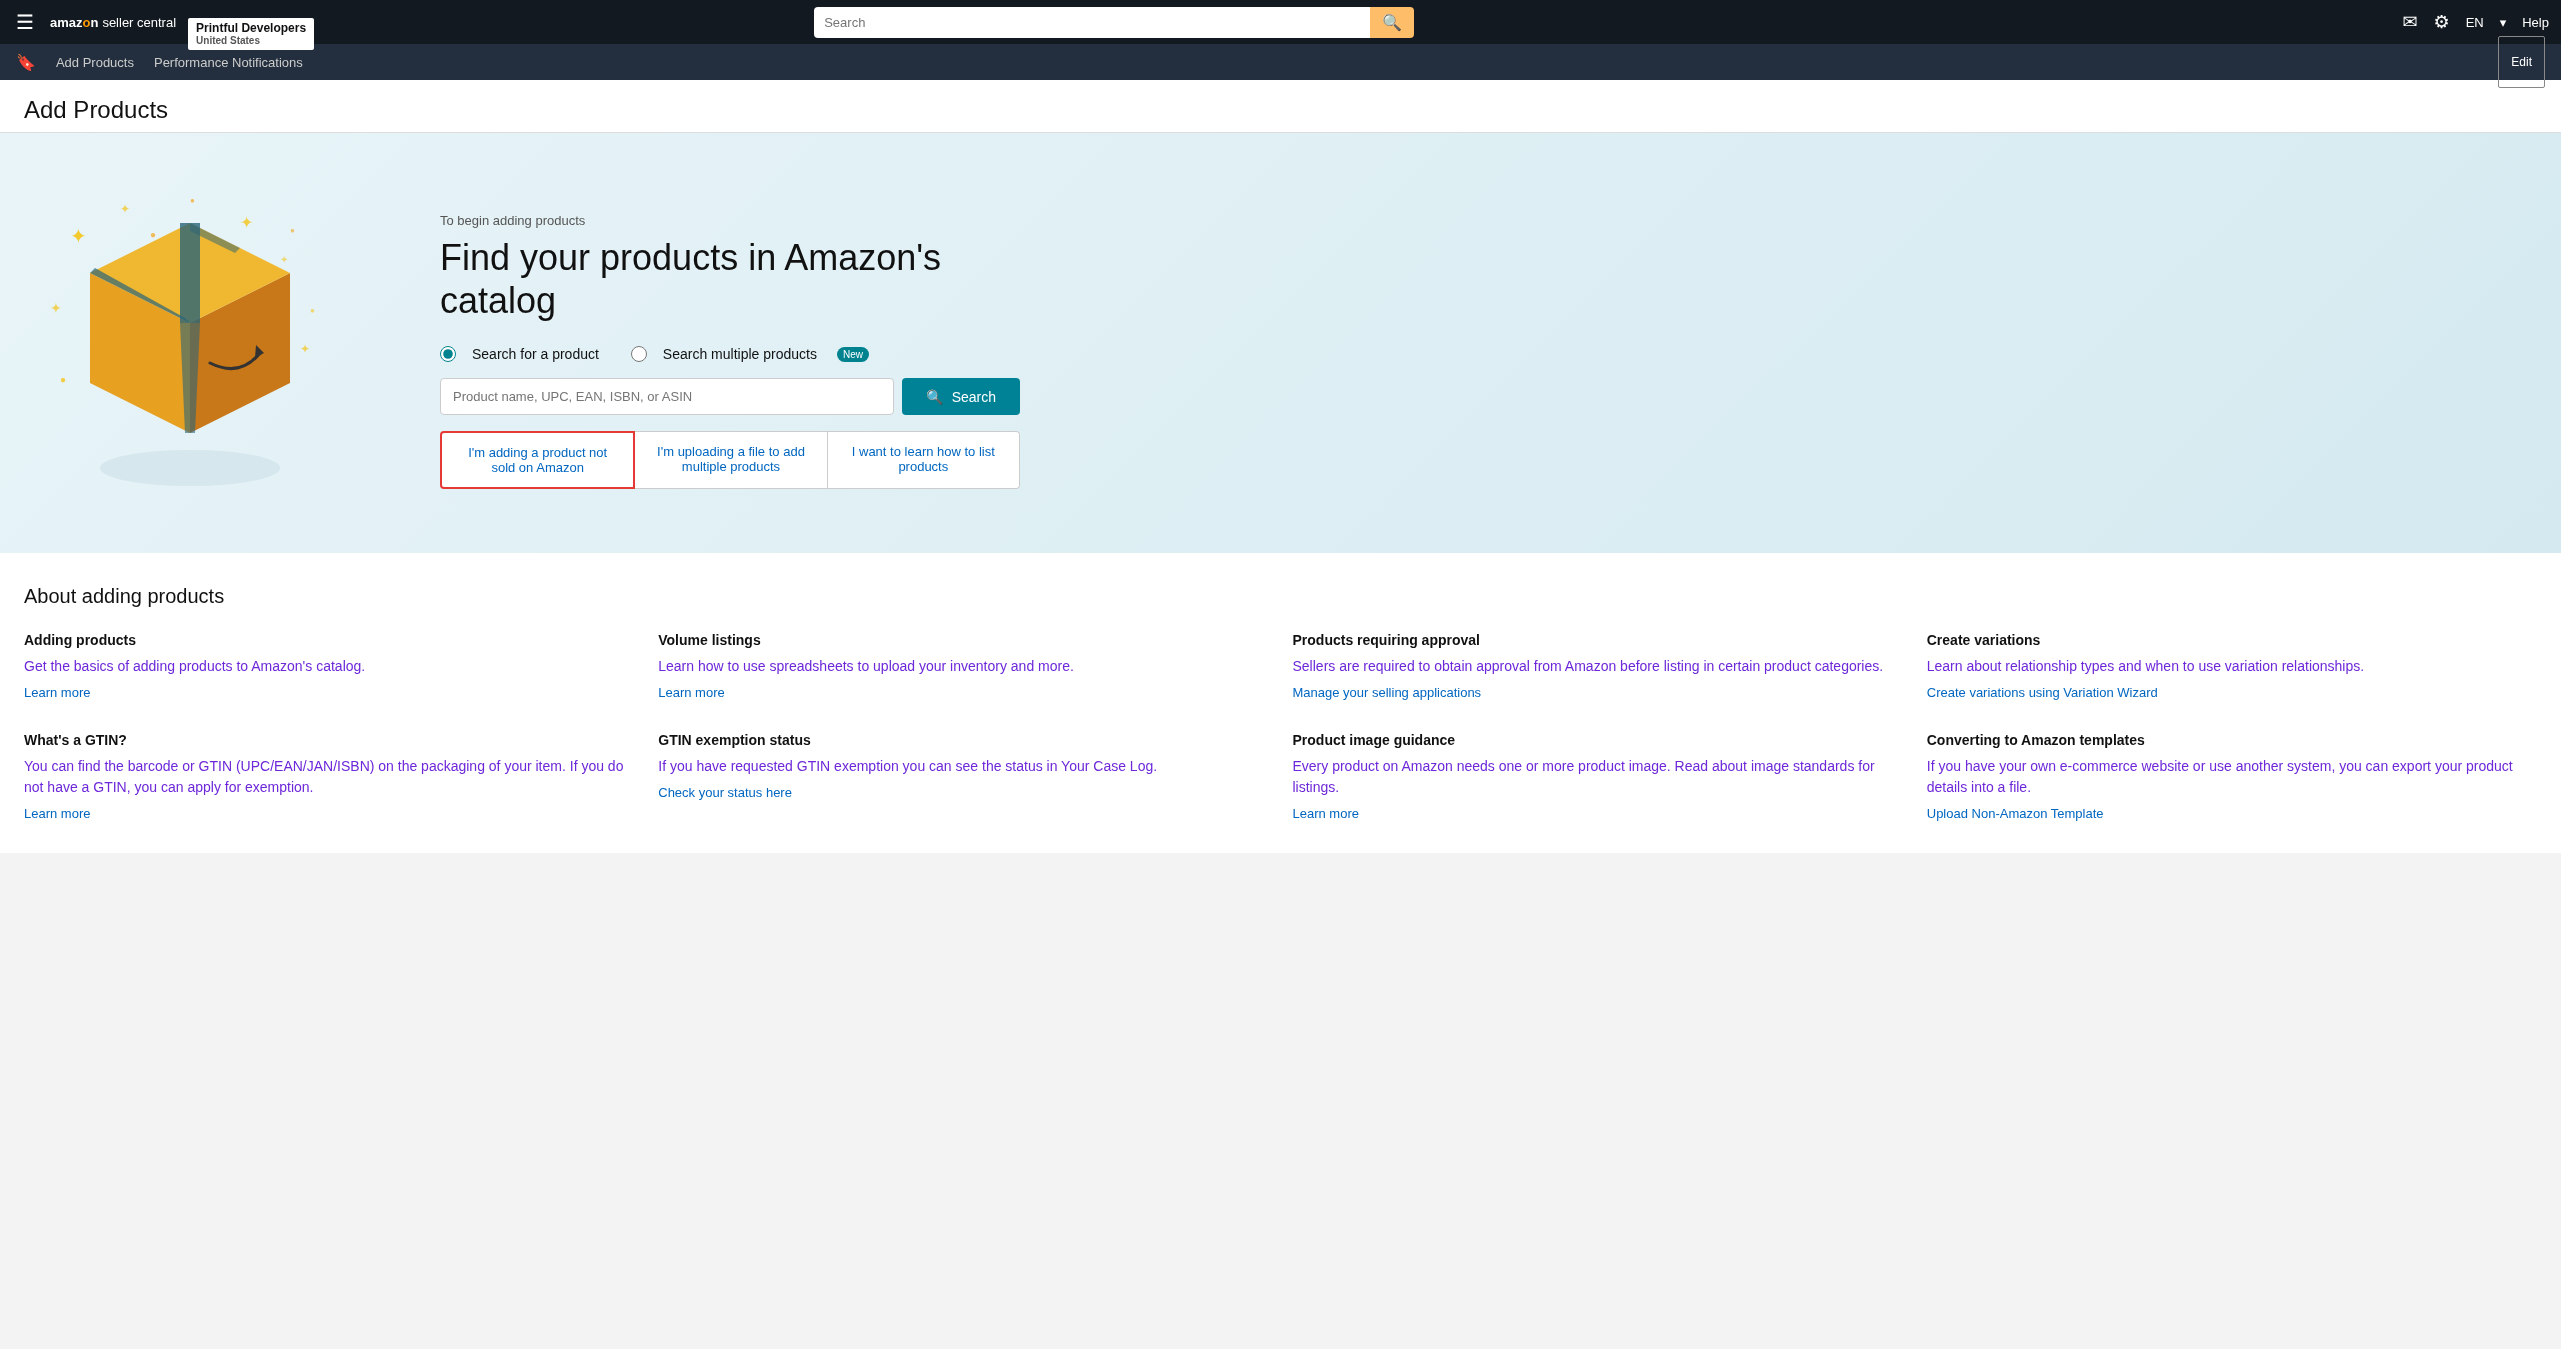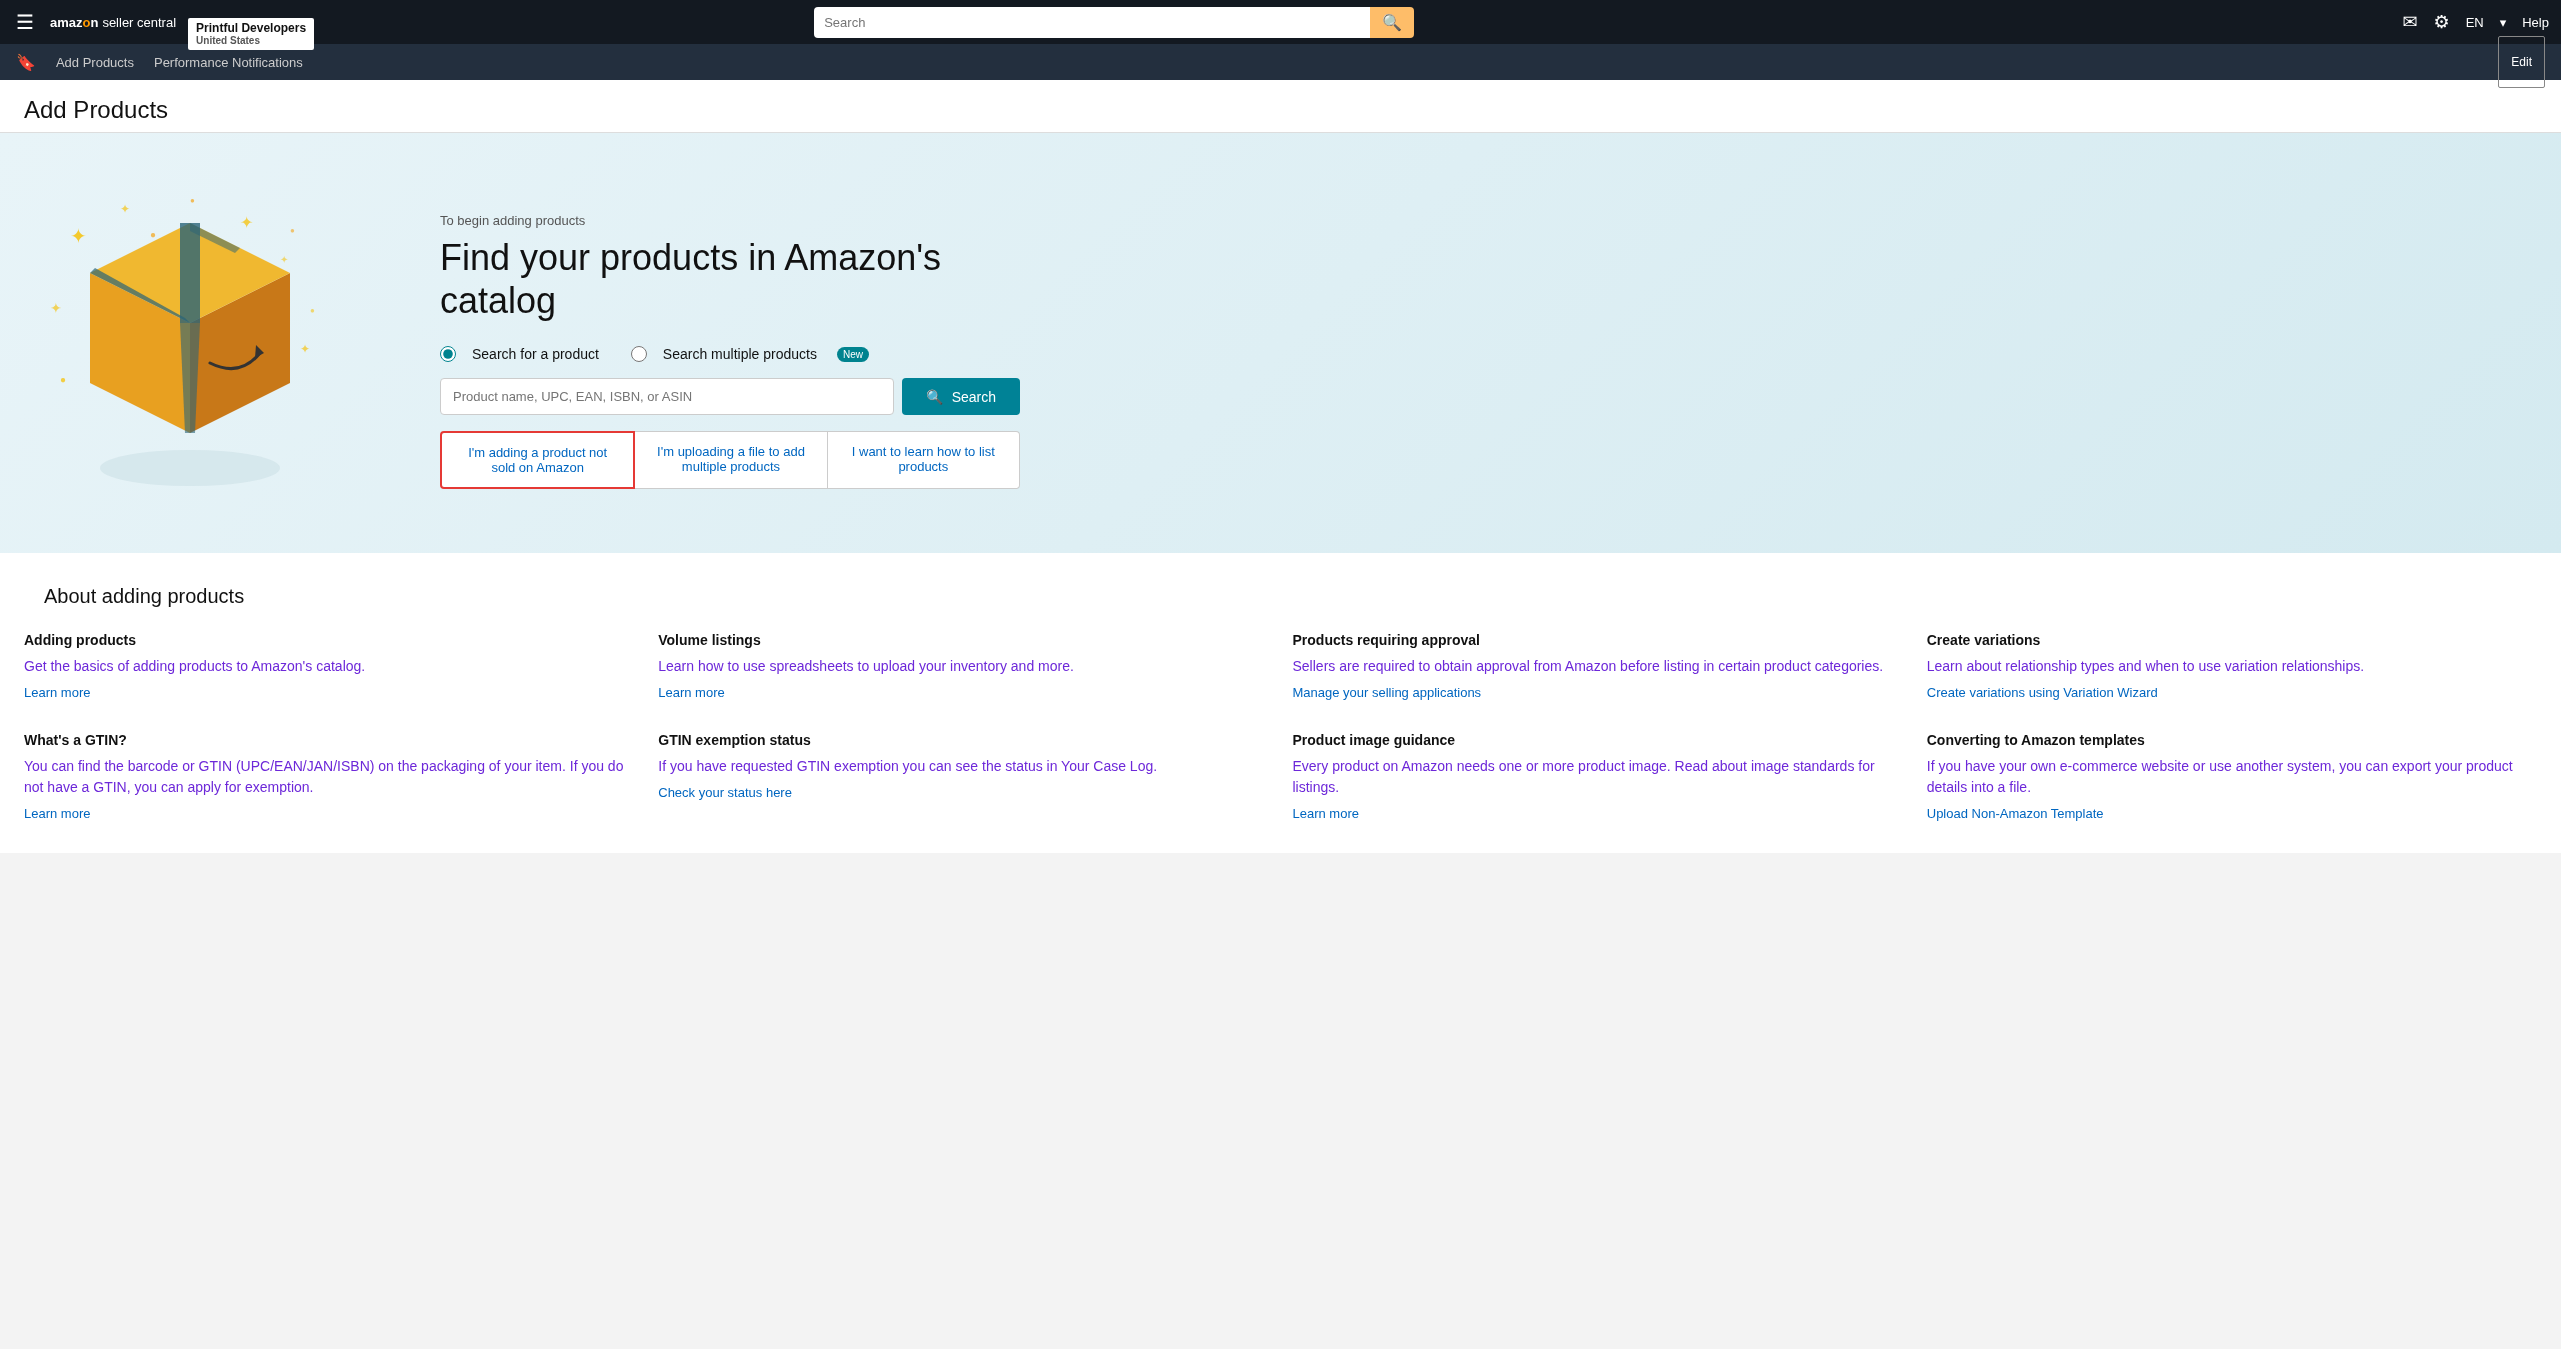"About adding products" .about-title { margin-left: 20px -> none }
